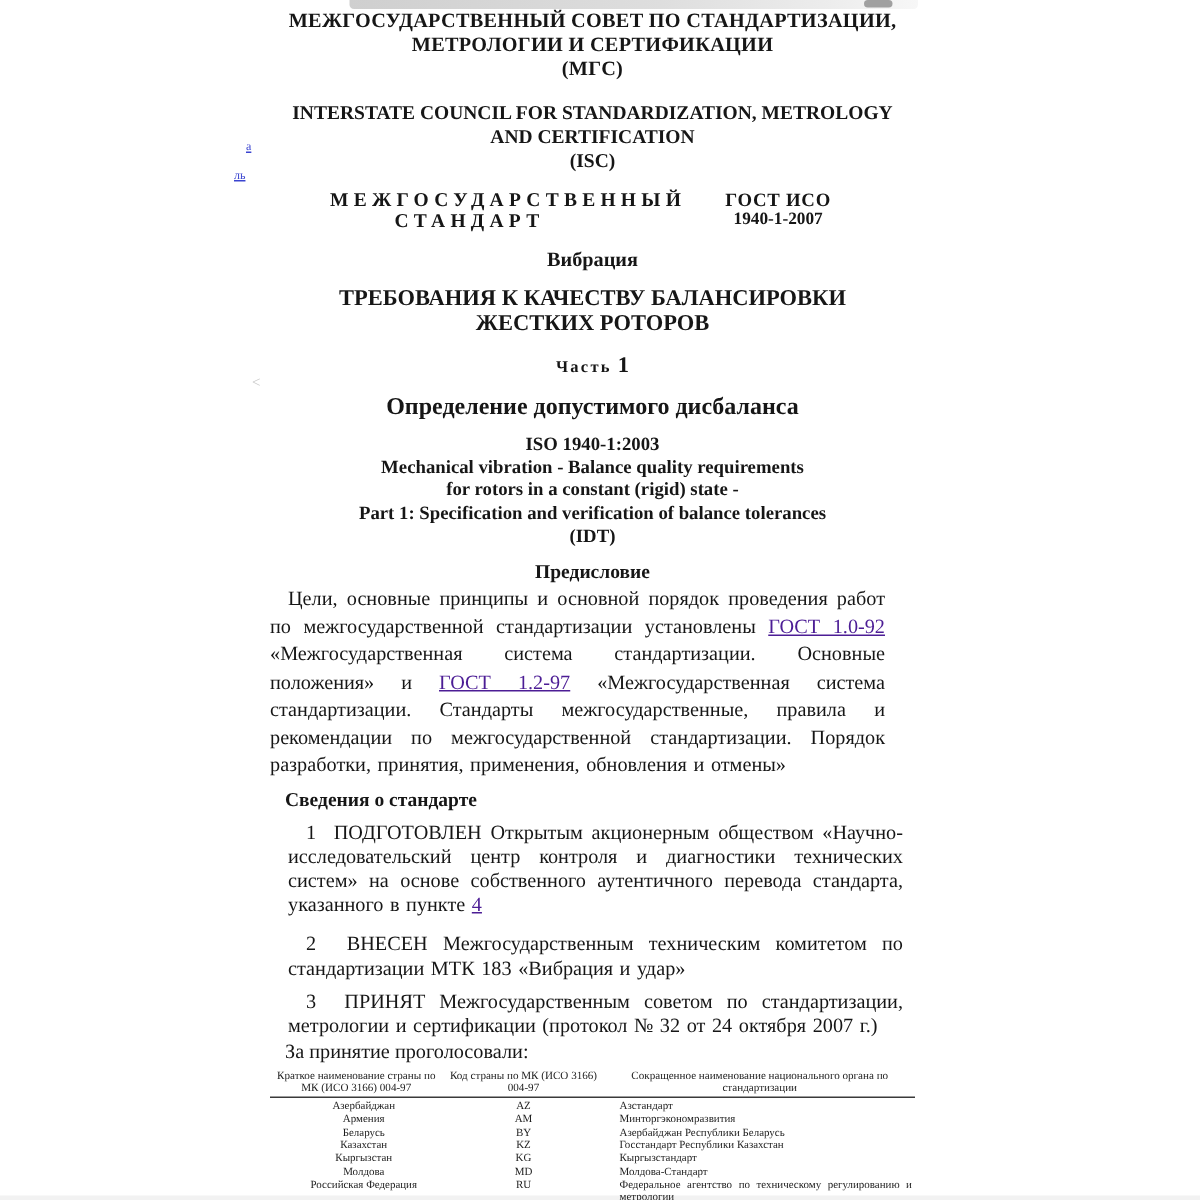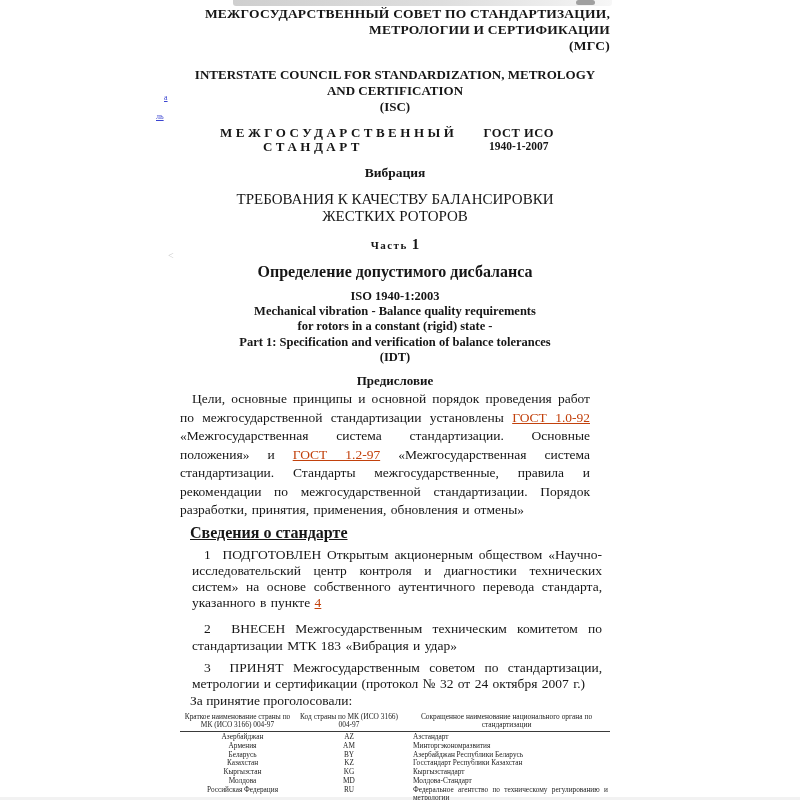"МЕЖГОСУДАРСТВЕННЫЙ СОВЕТ ПО" .h-ru { text-align: right -> none }
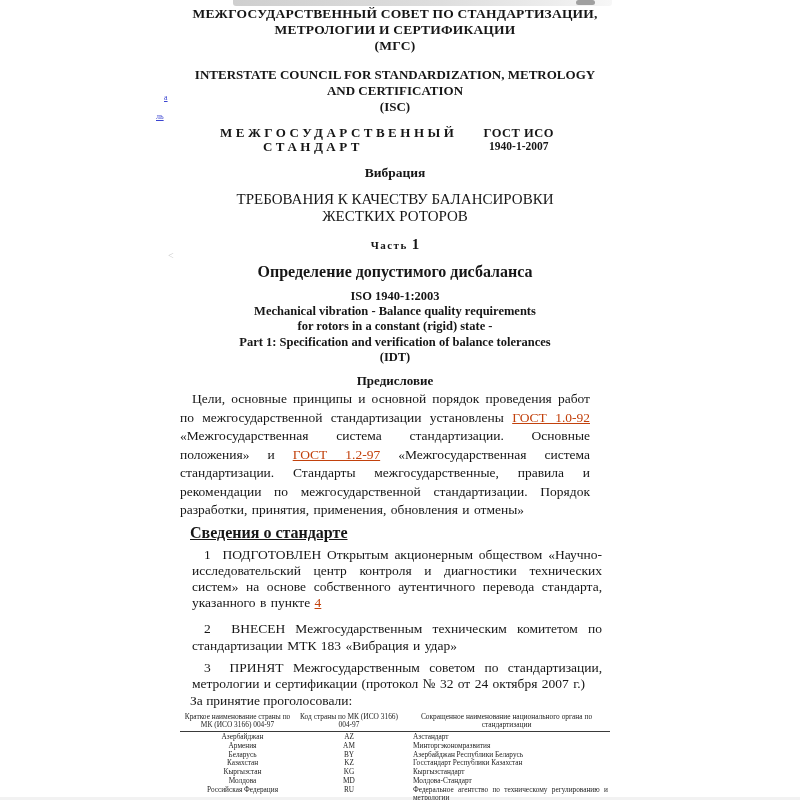"ТРЕБОВАНИЯ К КАЧЕСТВУ БАЛАНСИРОВКИ" .main-title { font-weight: normal -> bold }
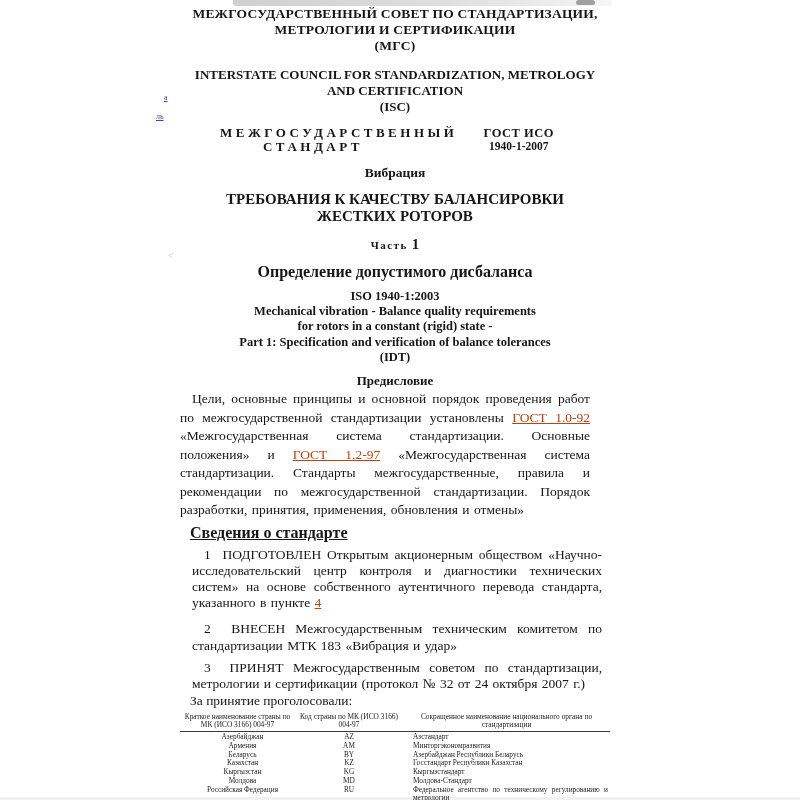"ГОСТ 1.0-92" a.doc-link { color: #c2410c -> #4c1d95 }
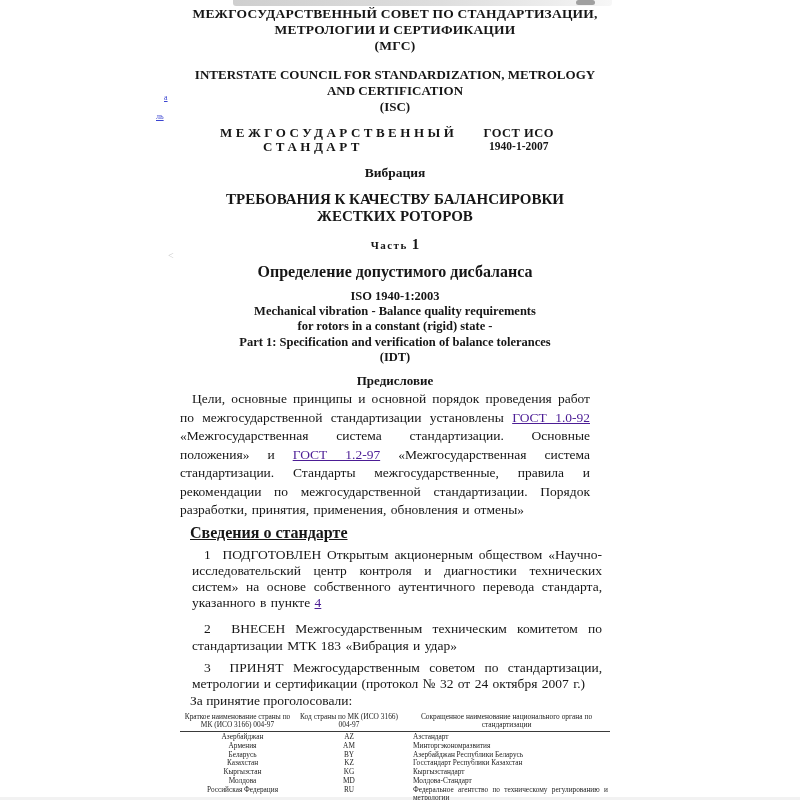"Сведения о стандарте" .info-head { font-size: 16px -> 13px; text-decoration: underline -> none }
